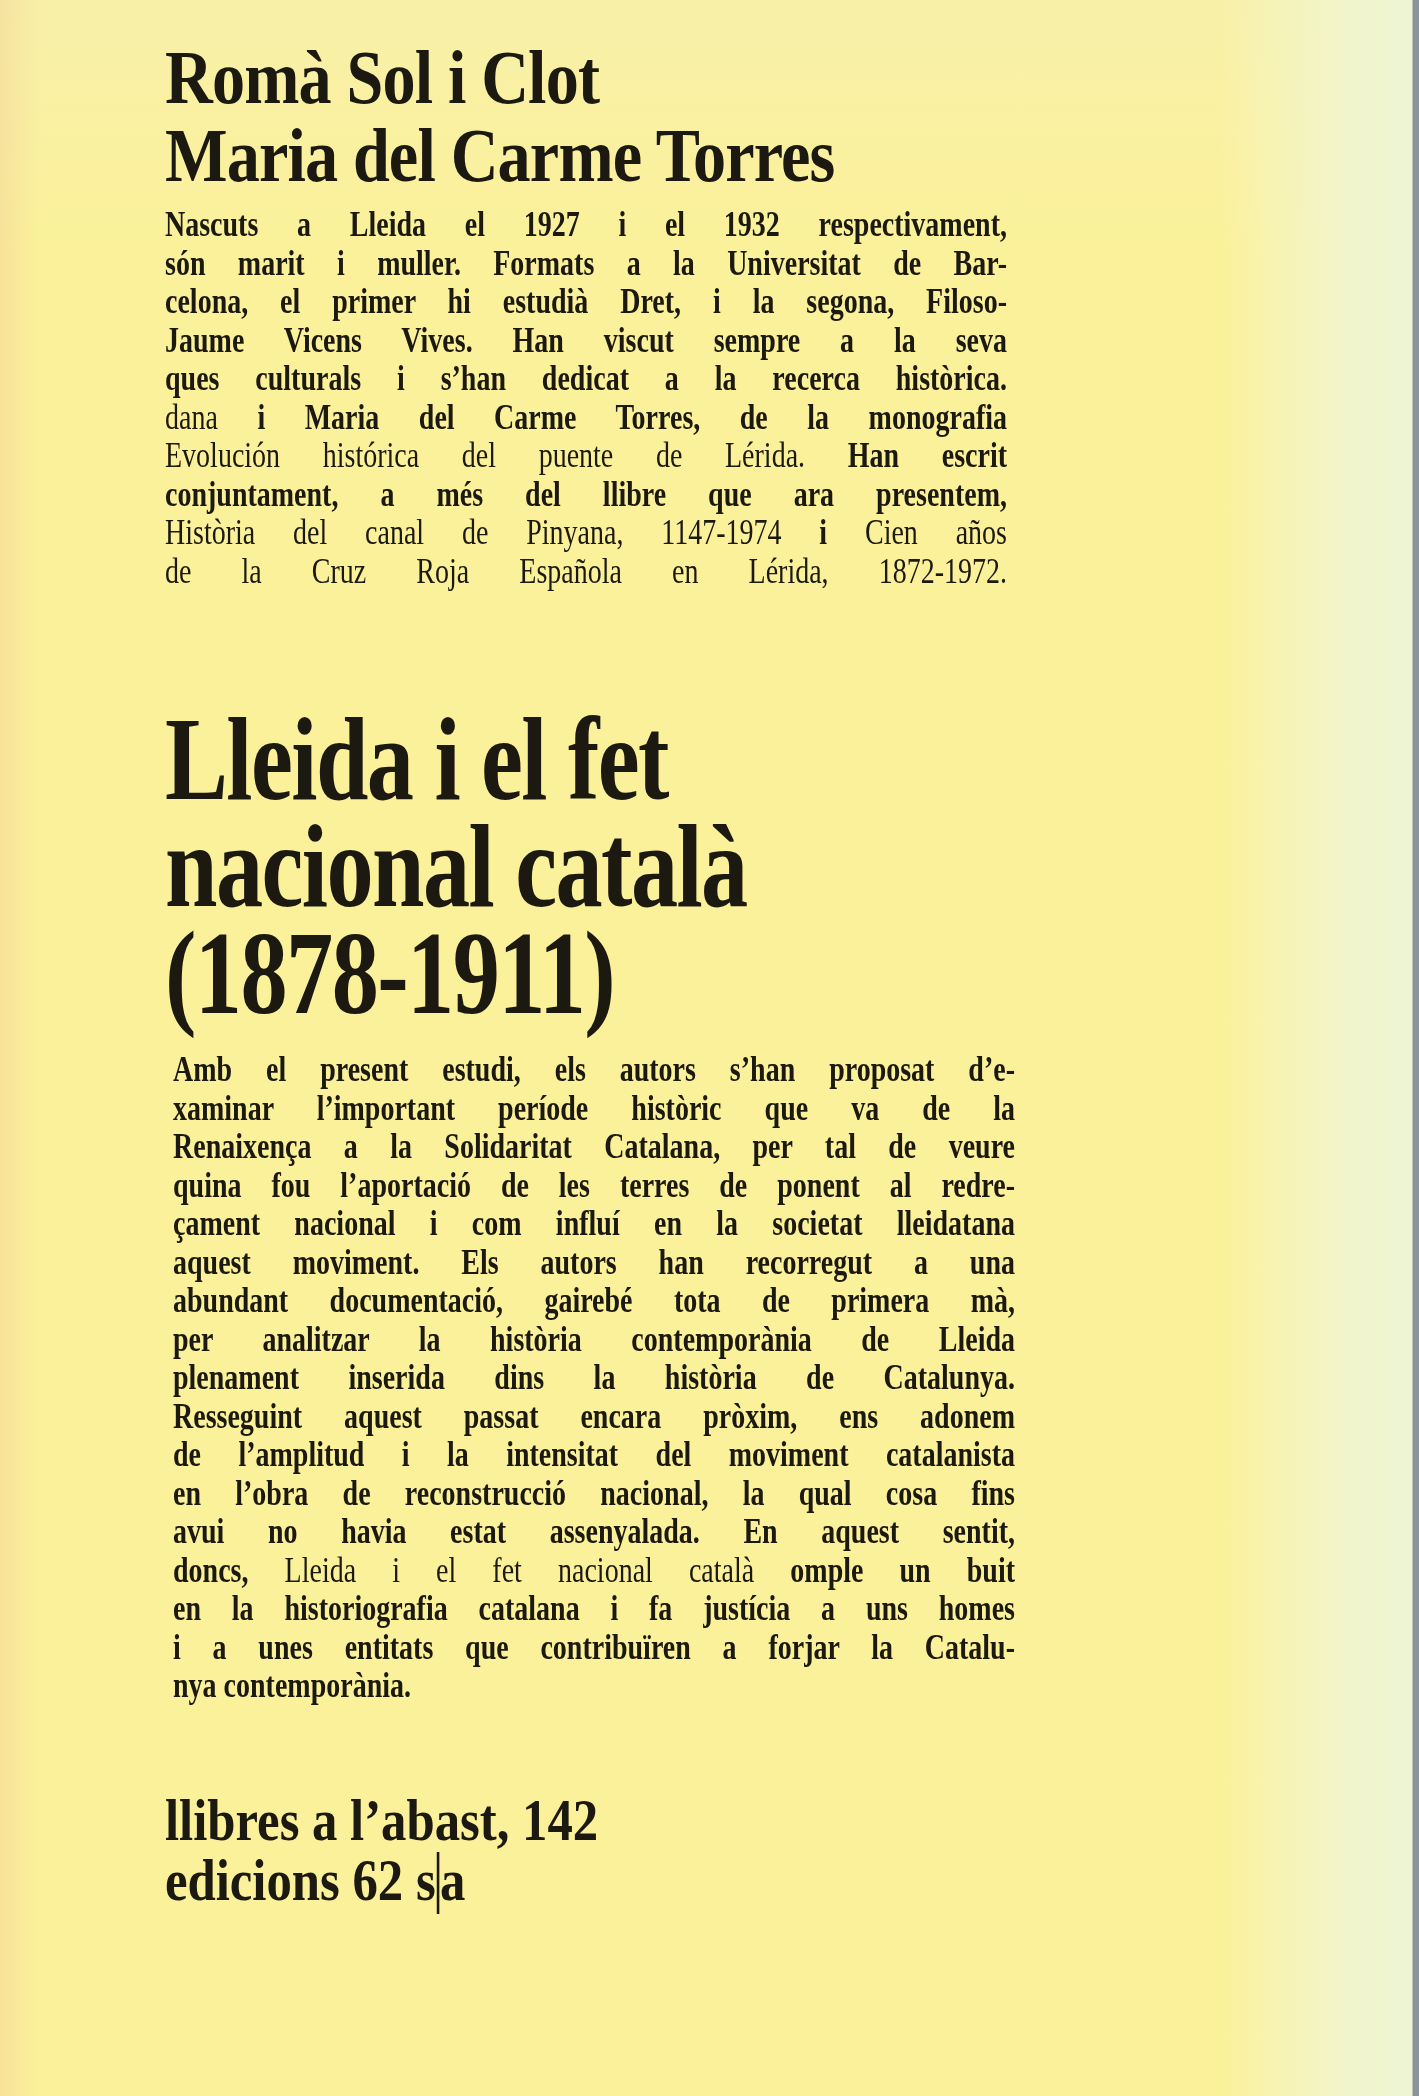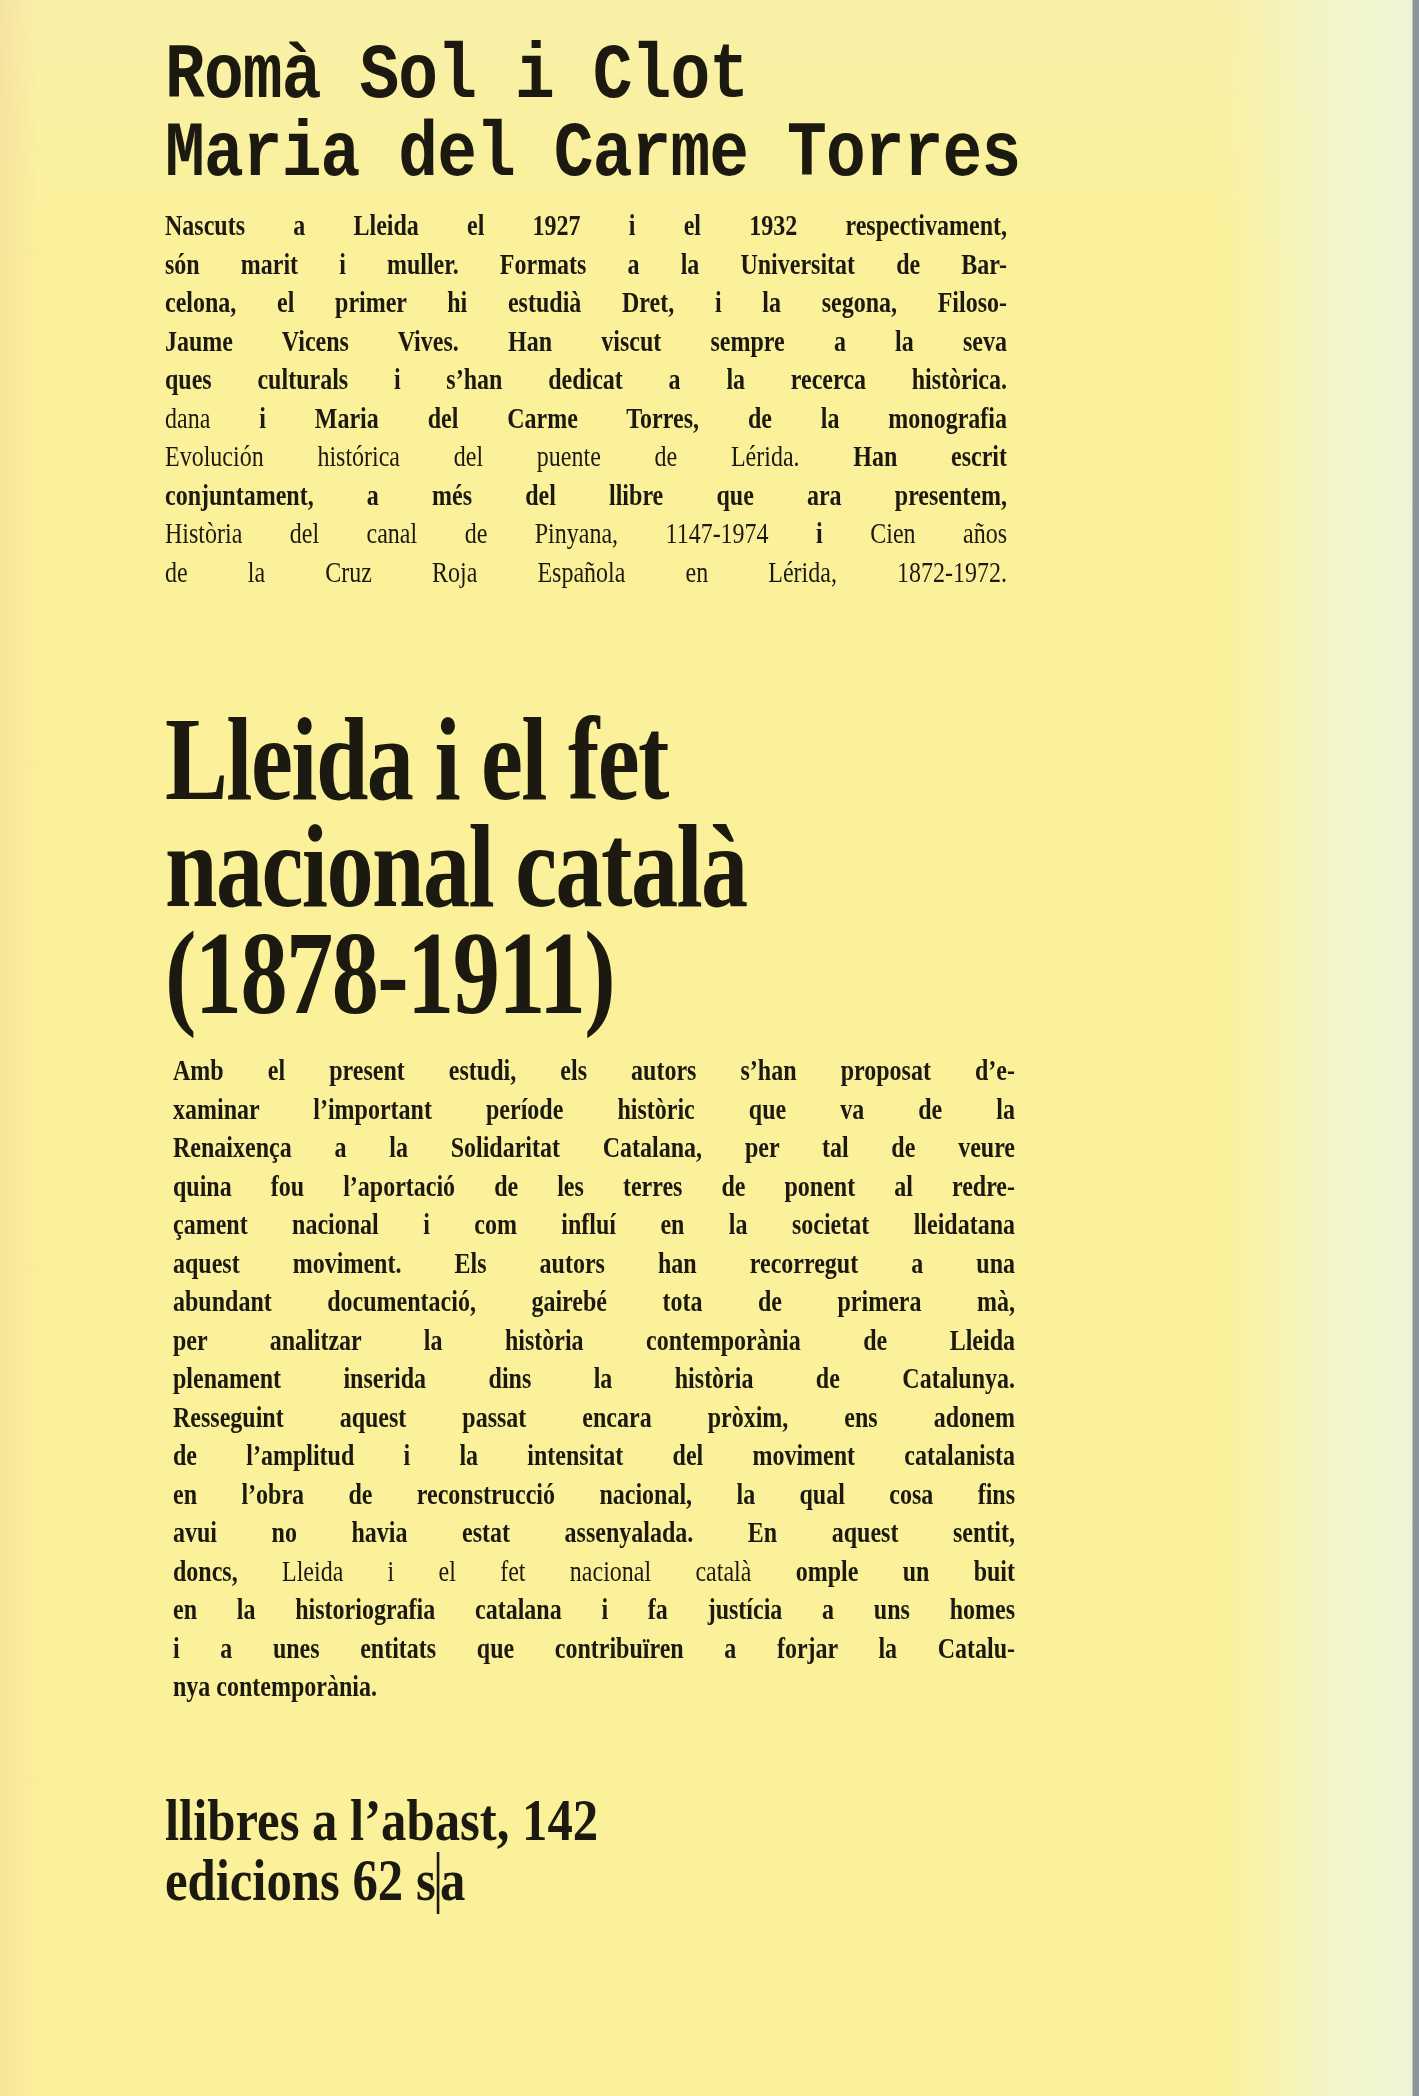"Romà Sol i Clot" .authors { font-family: Liberation Mono, monospace -> none }
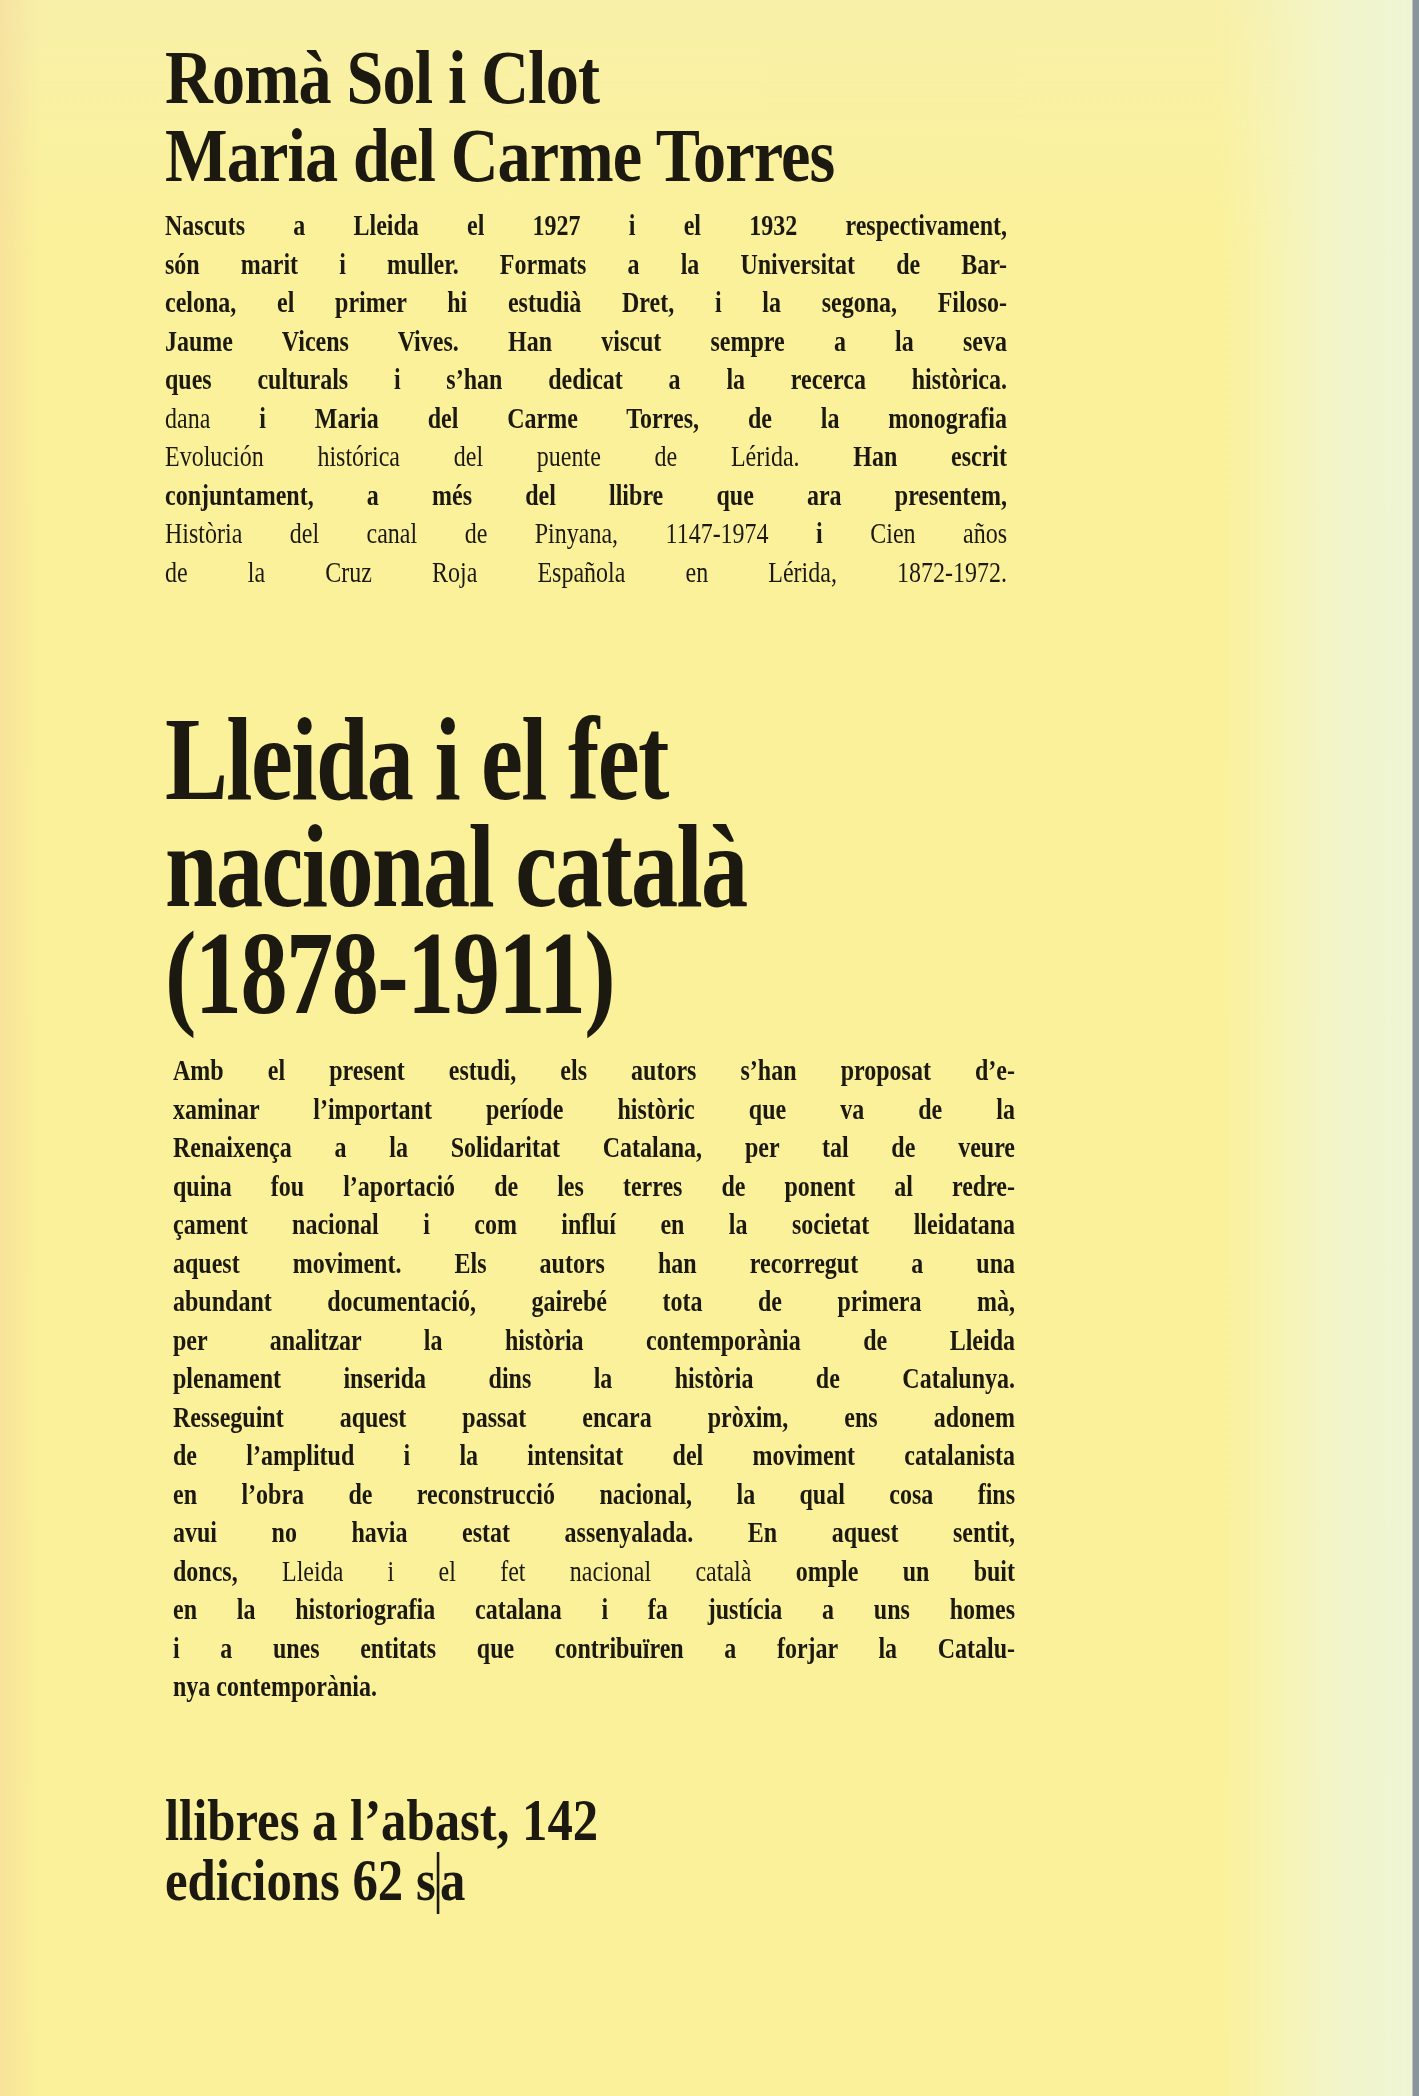"Nascuts a Lleida el 1927" .line { font-size: 30px -> 35px }
